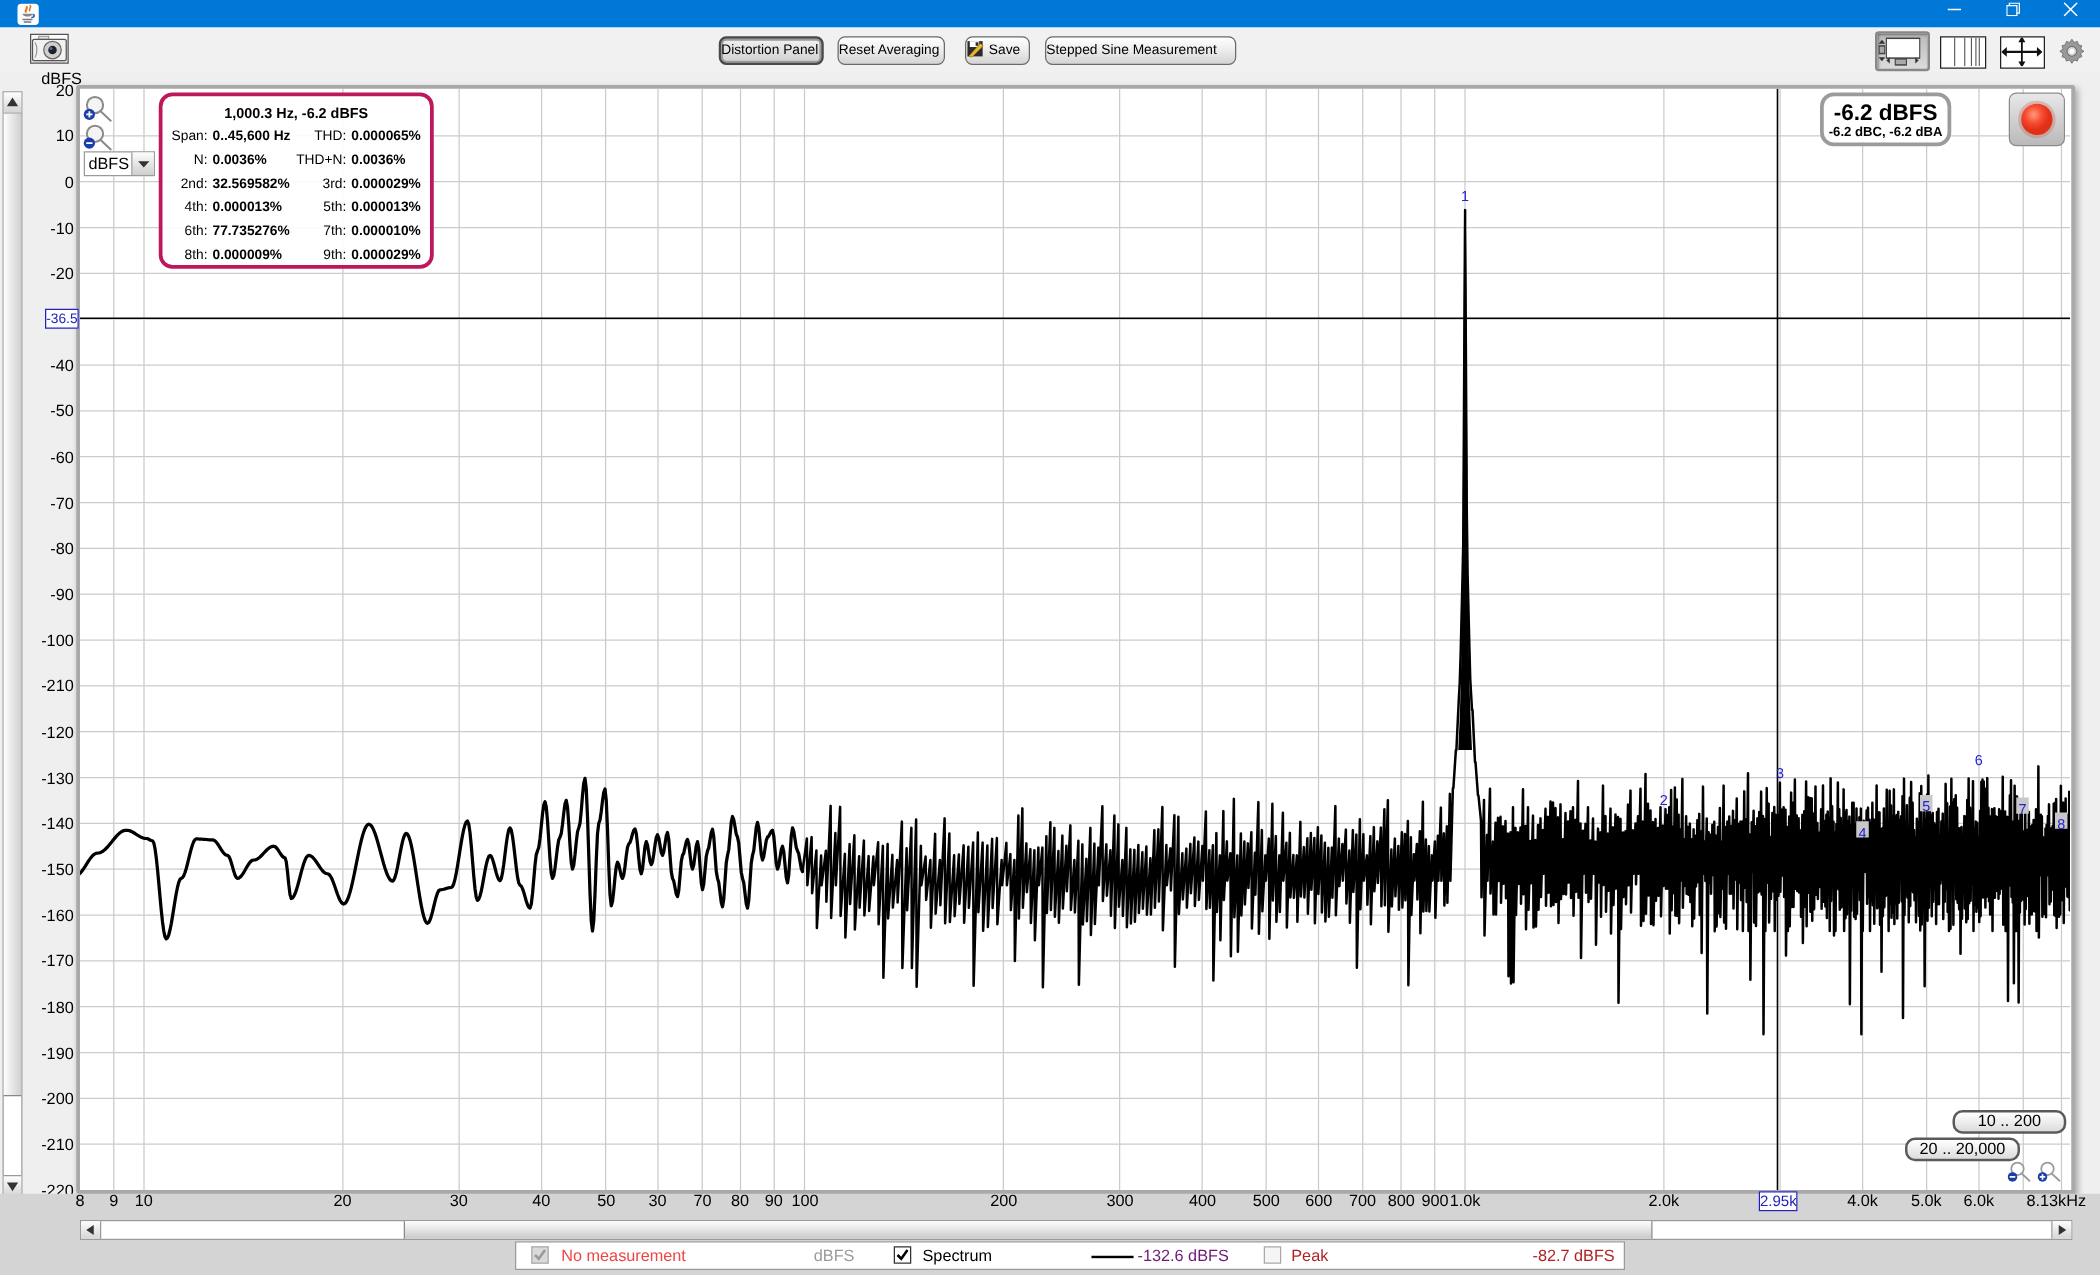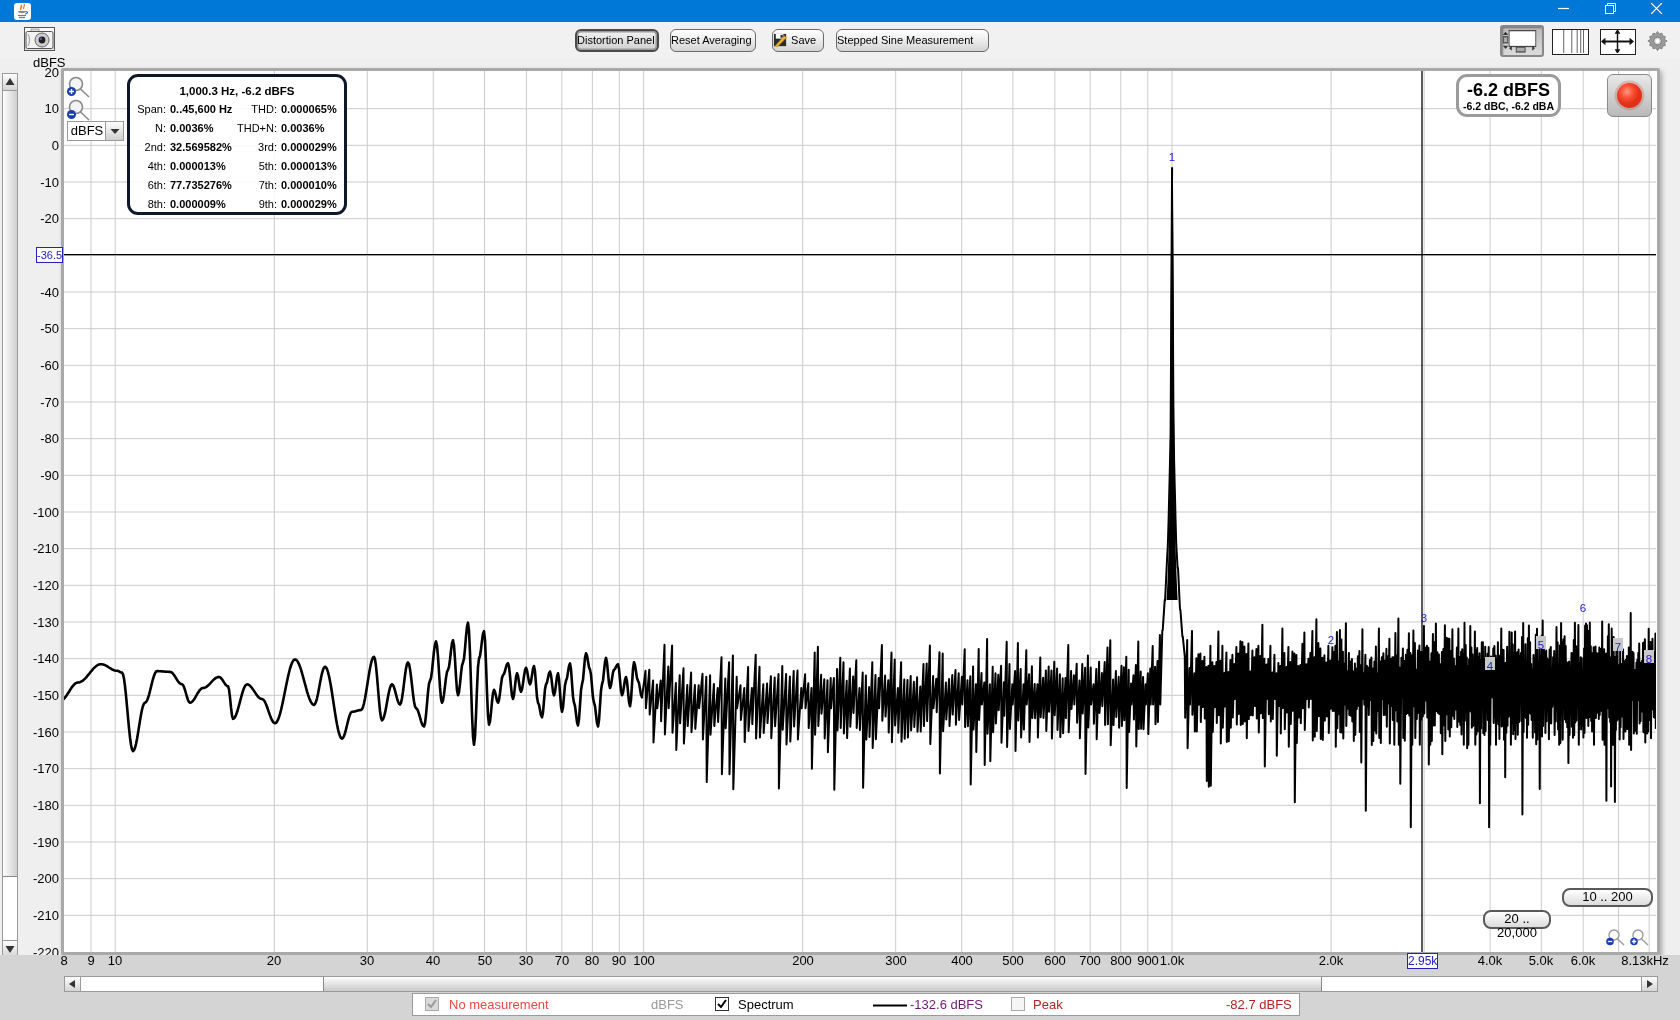"1,000.3 Hz, -6.2 dBFS" #infobox { border: 3px solid #0f172a -> 3px solid #be185d }
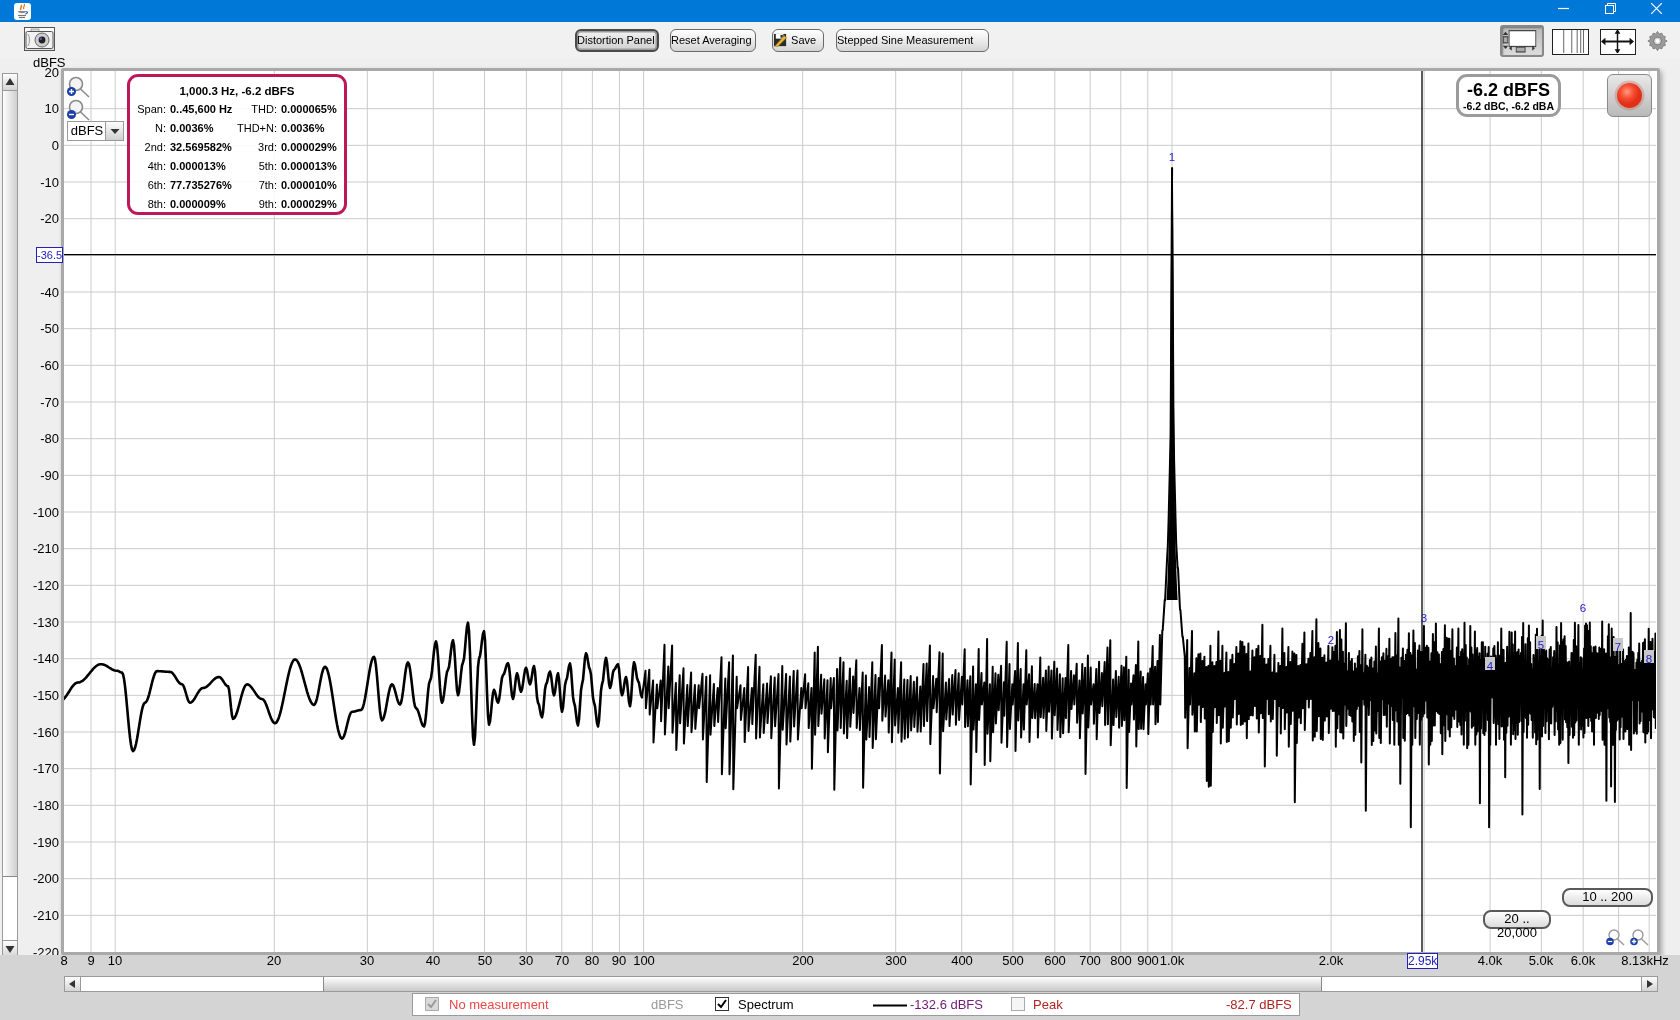"20 .. 20,000" div.rbtn { left: 1483px -> 1524px; width: 68px -> 92px }
